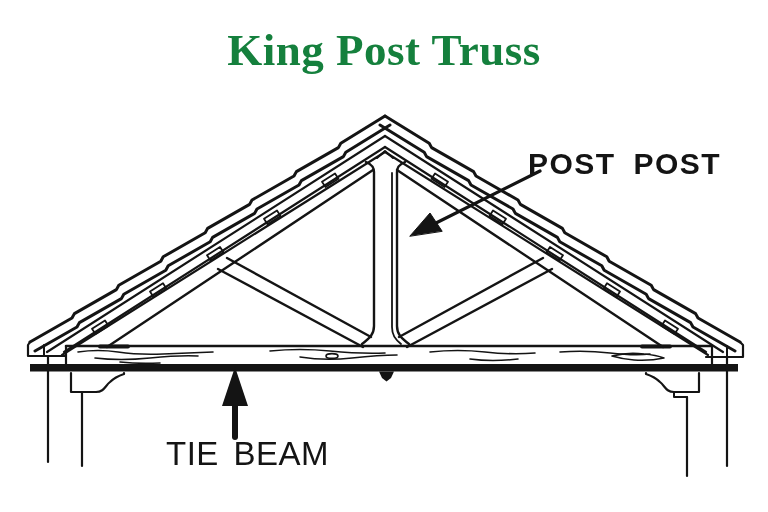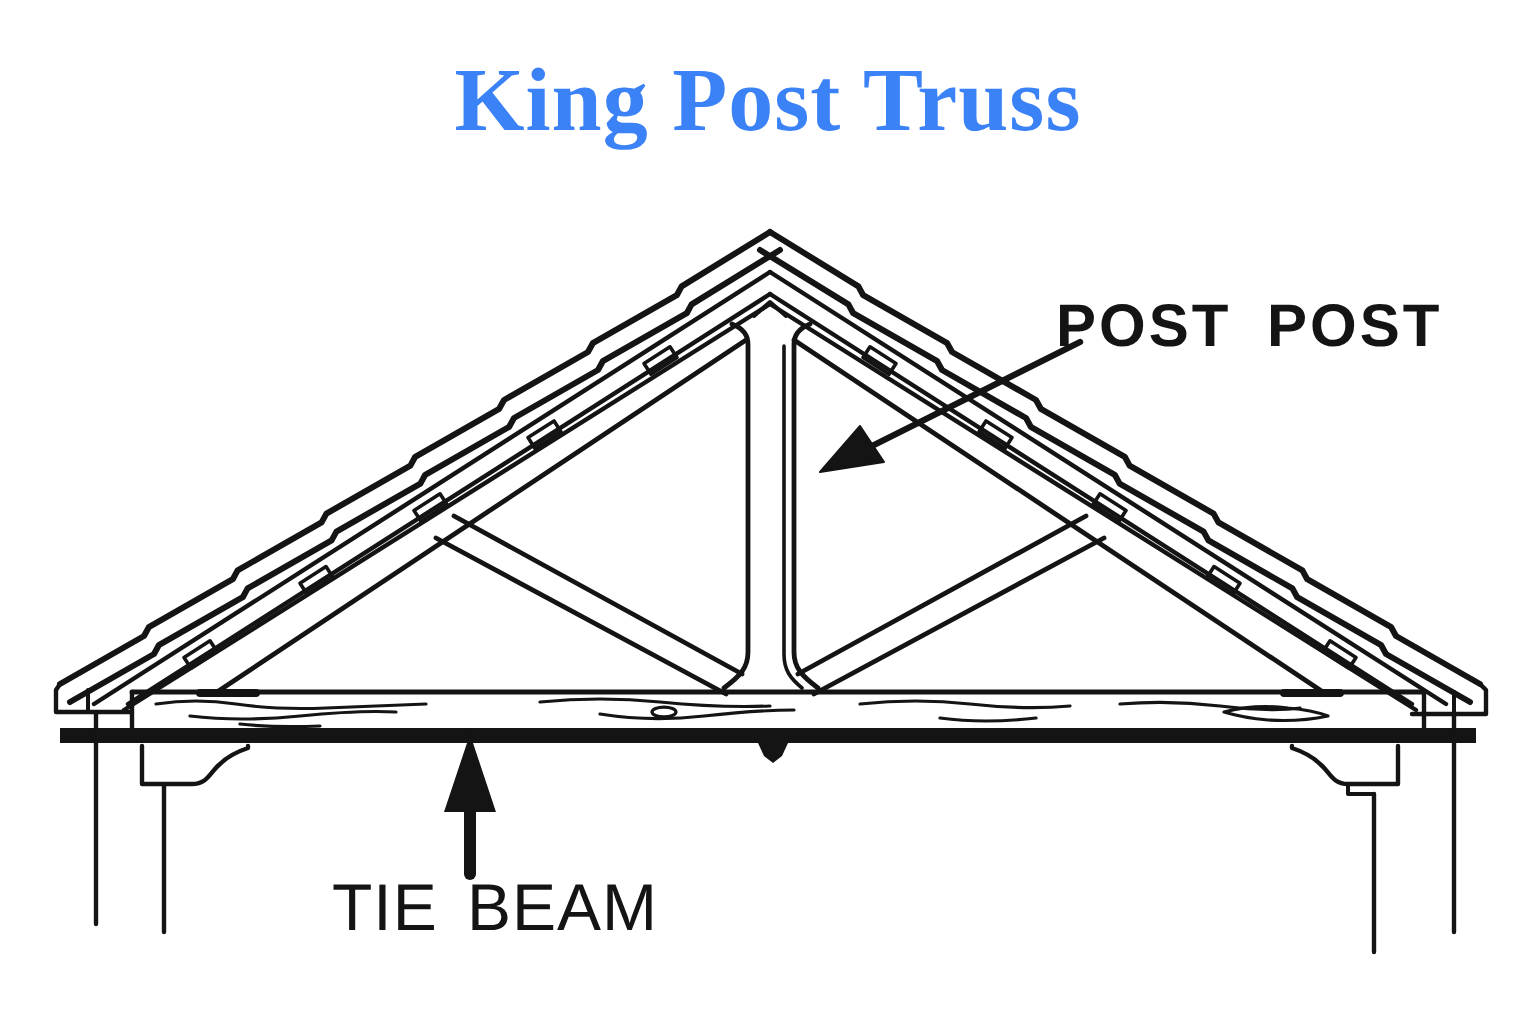"King Post Truss" .title { color: #3b82f6 -> #15803d }
